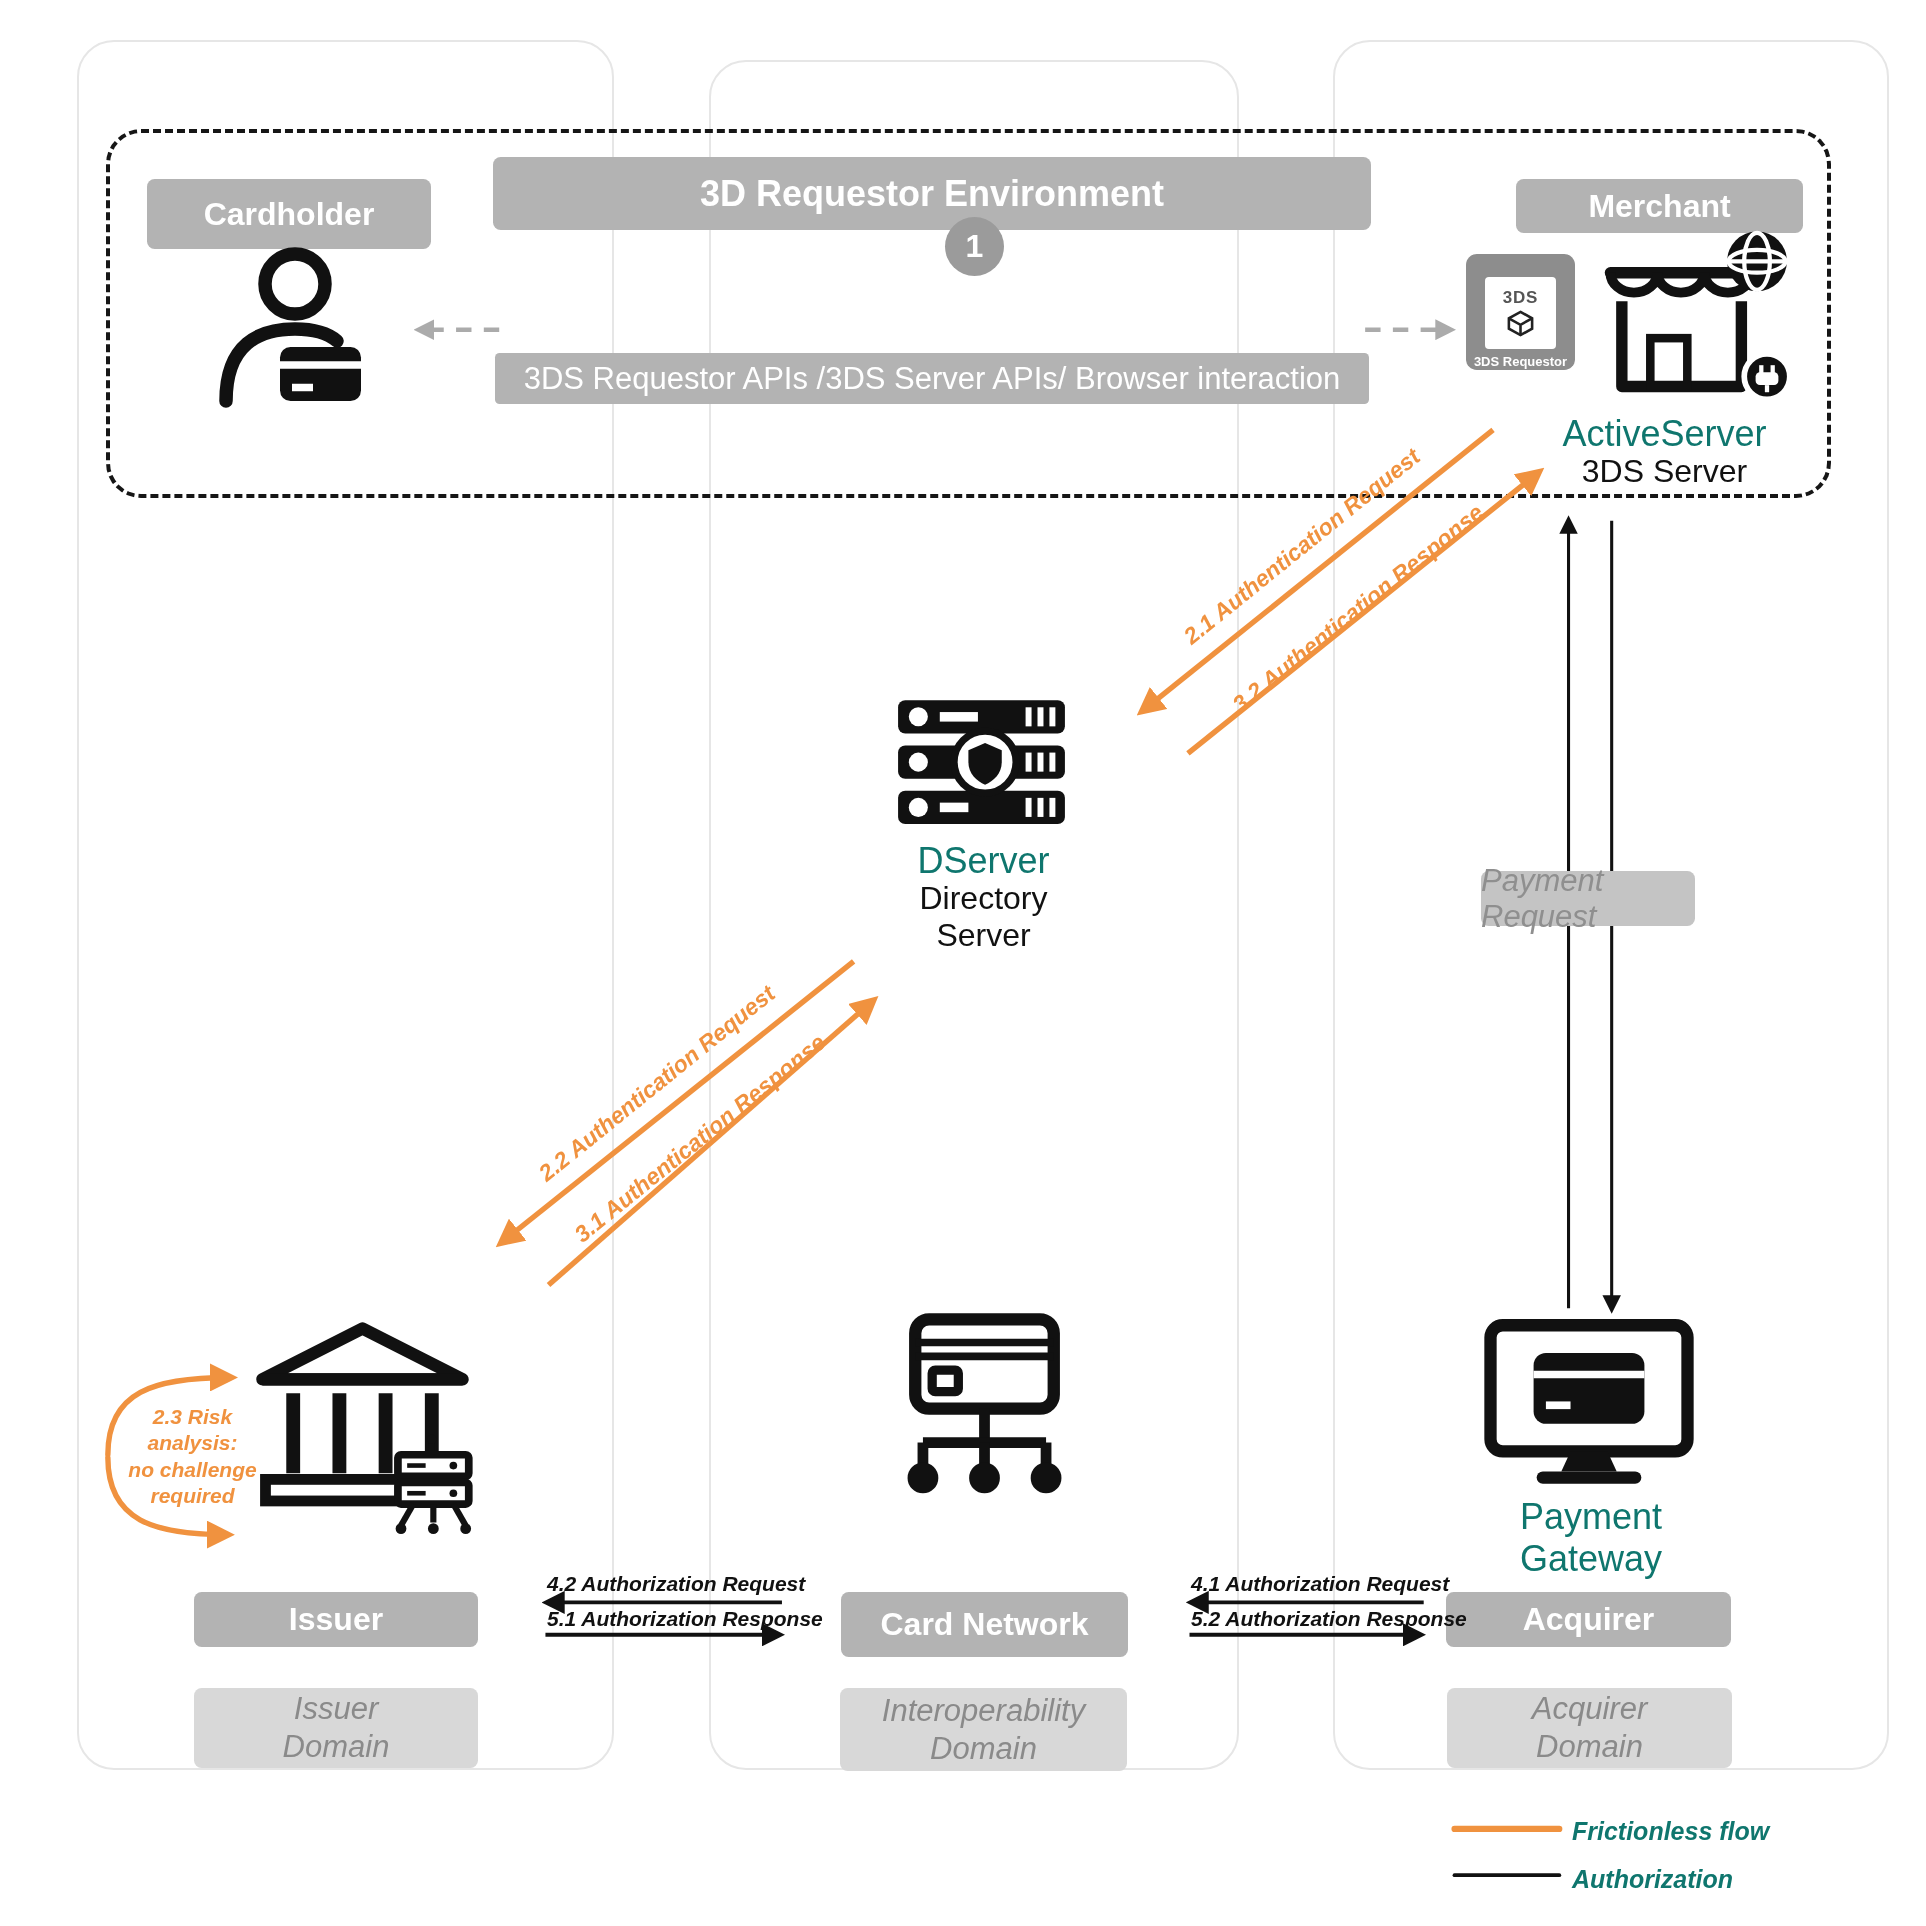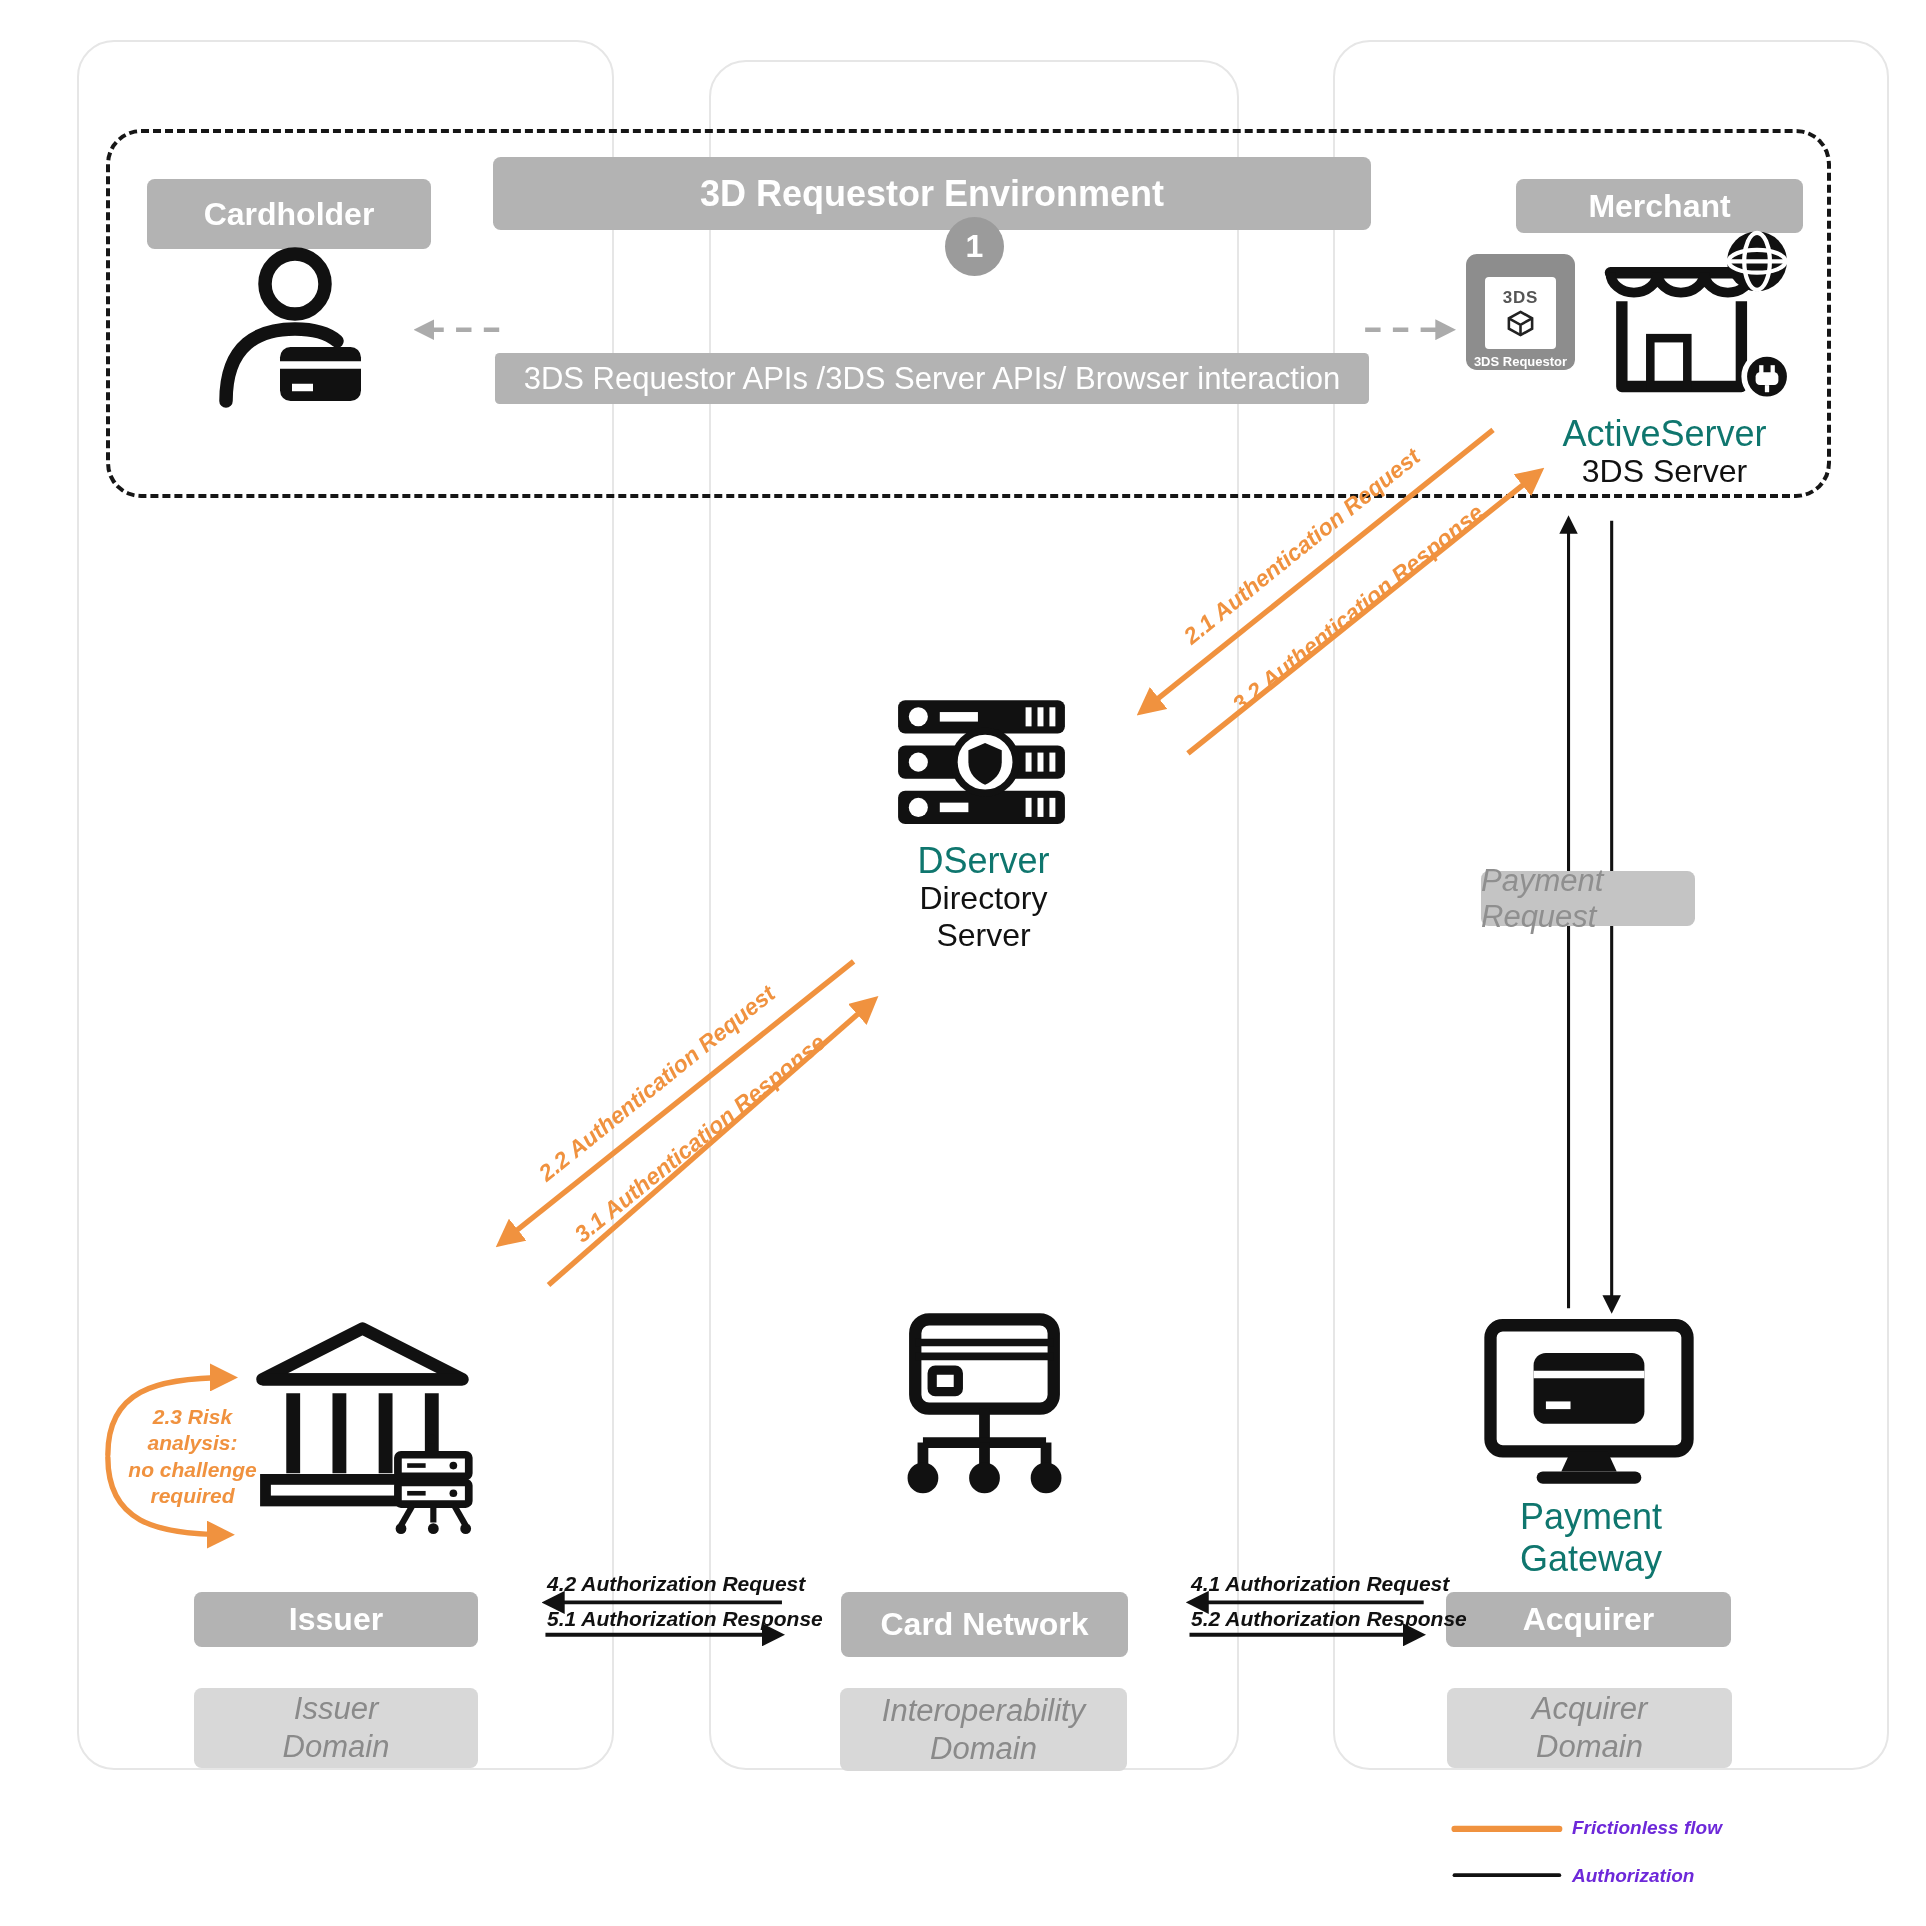"Frictionless flow" .legend-label { color: #6d28d9 -> #0f766e; font-size: 19px -> 25px }
